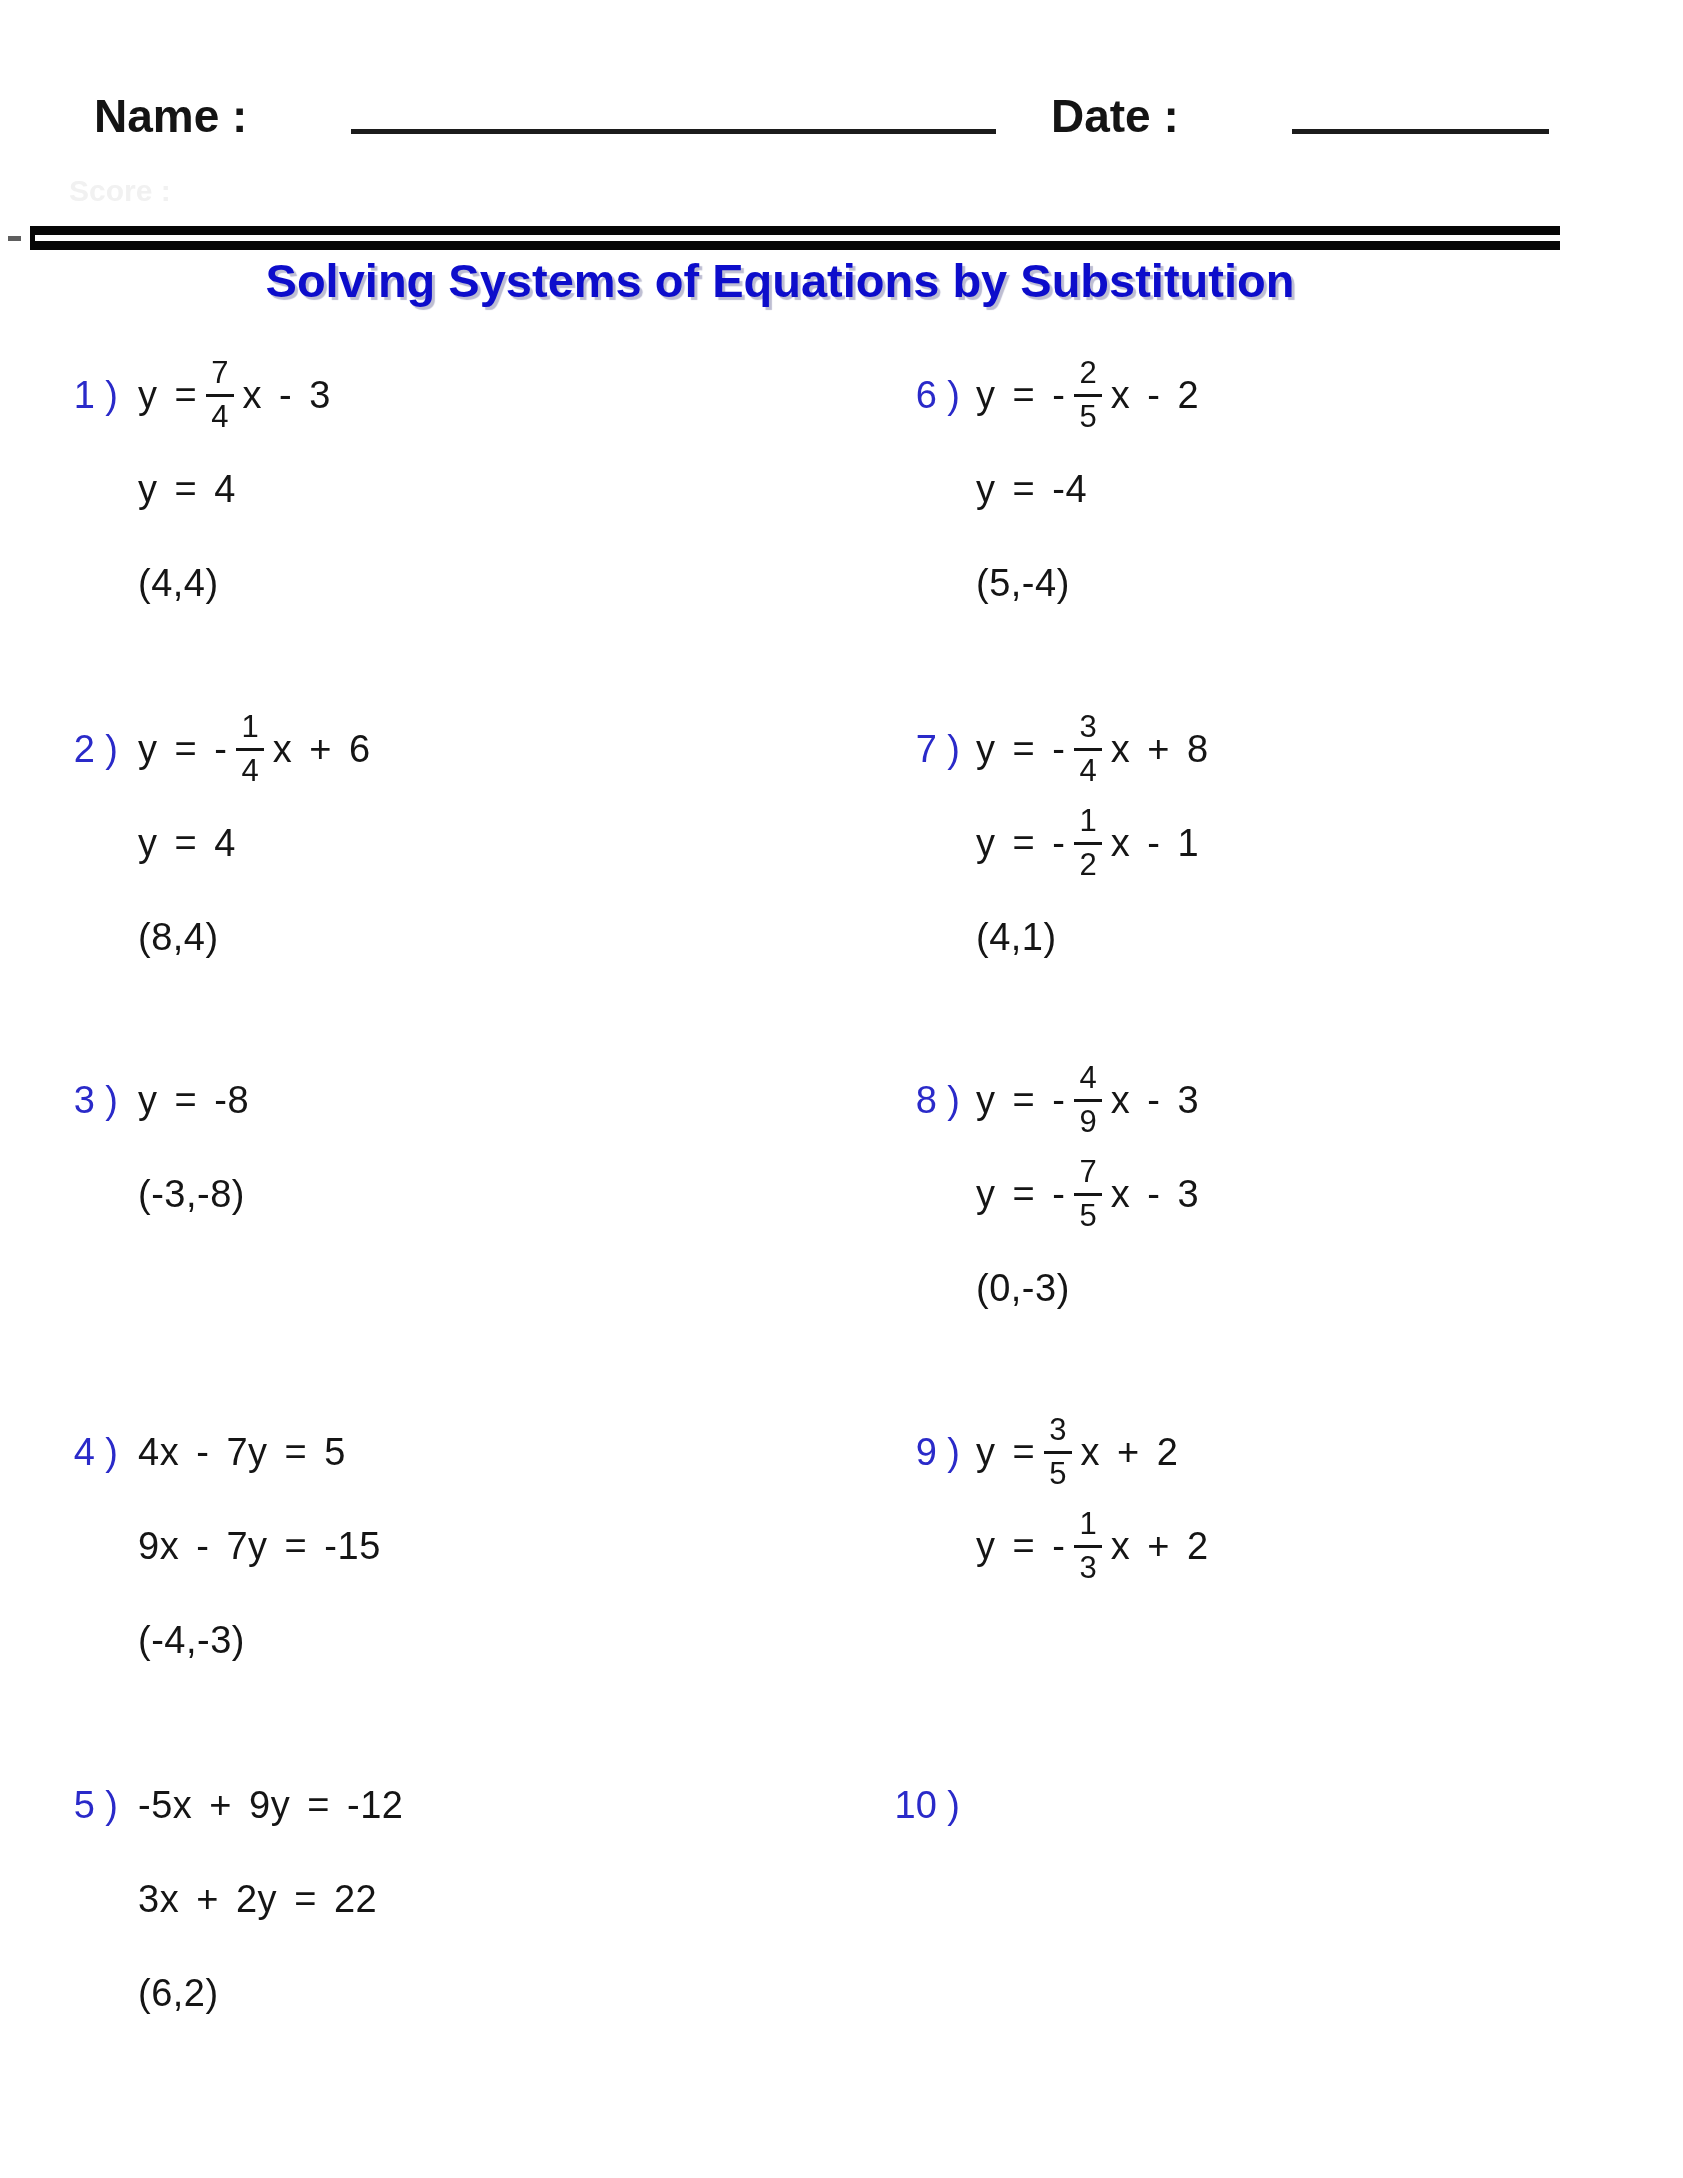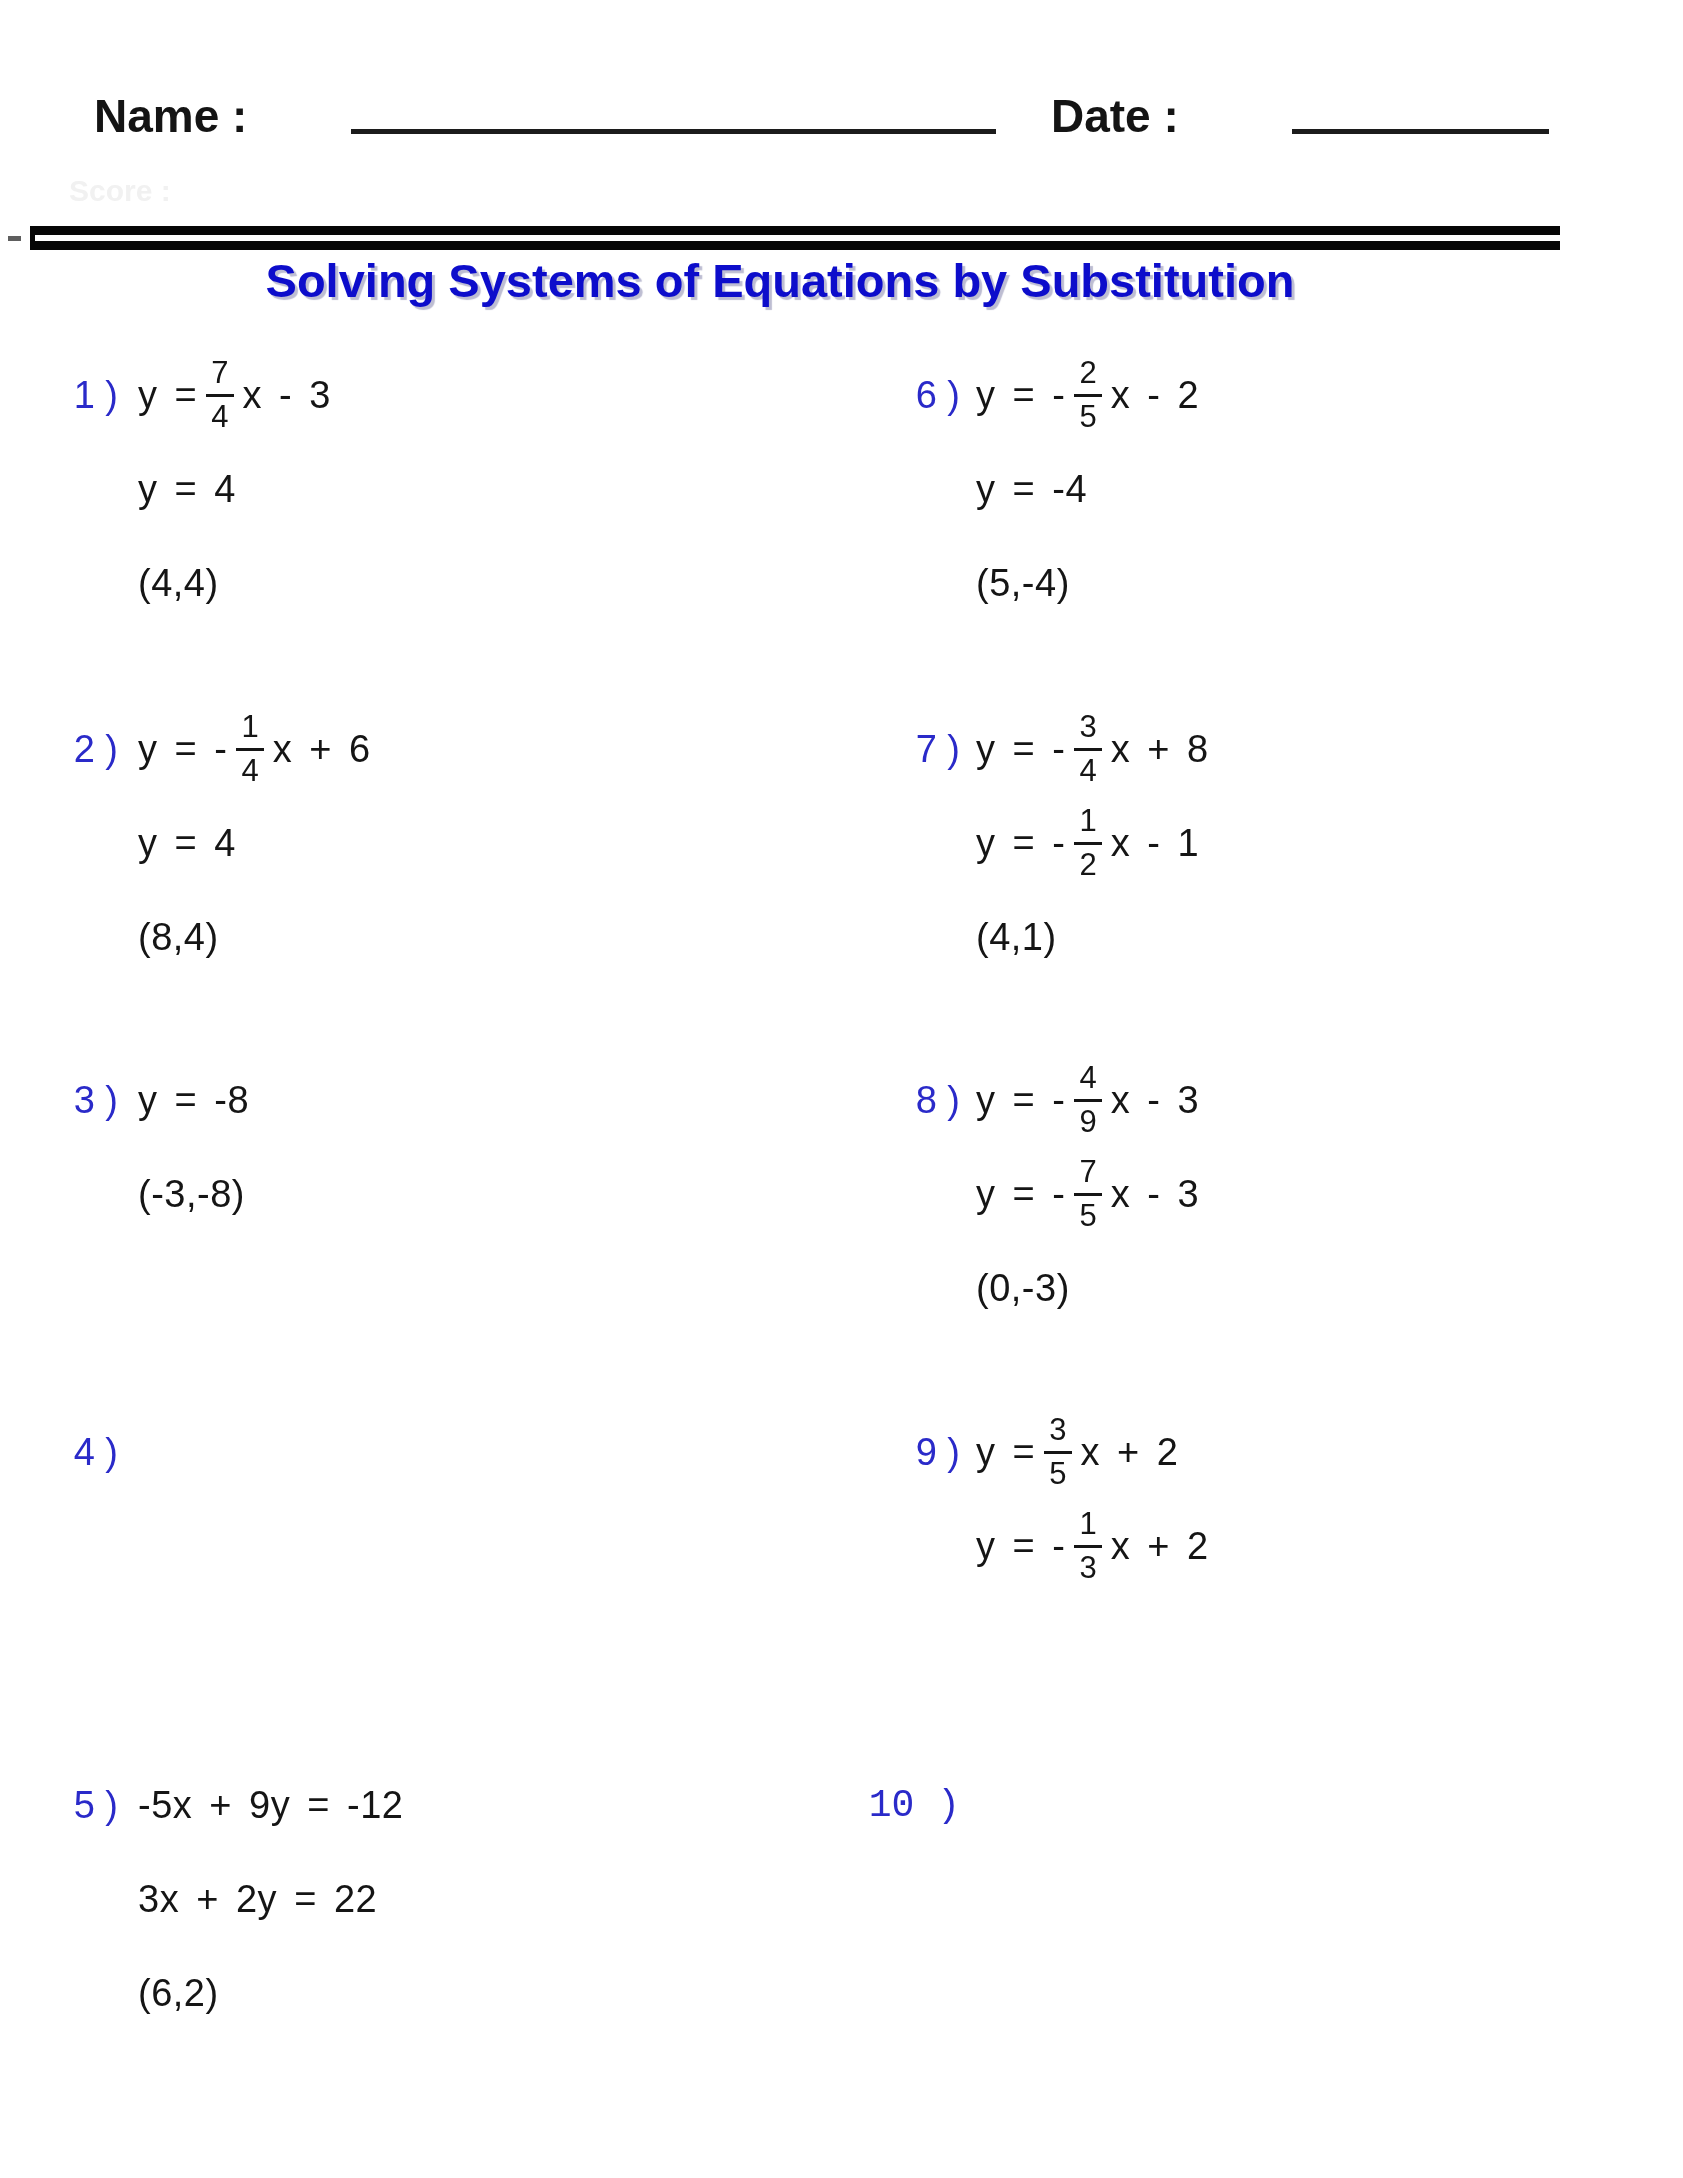"4x - 7y = 5" div.pbody { html: none -> <div> <div><span>4x - 7y = 5</span></div> <div><span>9x - 7y = -15</span></div> <div>(-4,-3)</div> </div> }
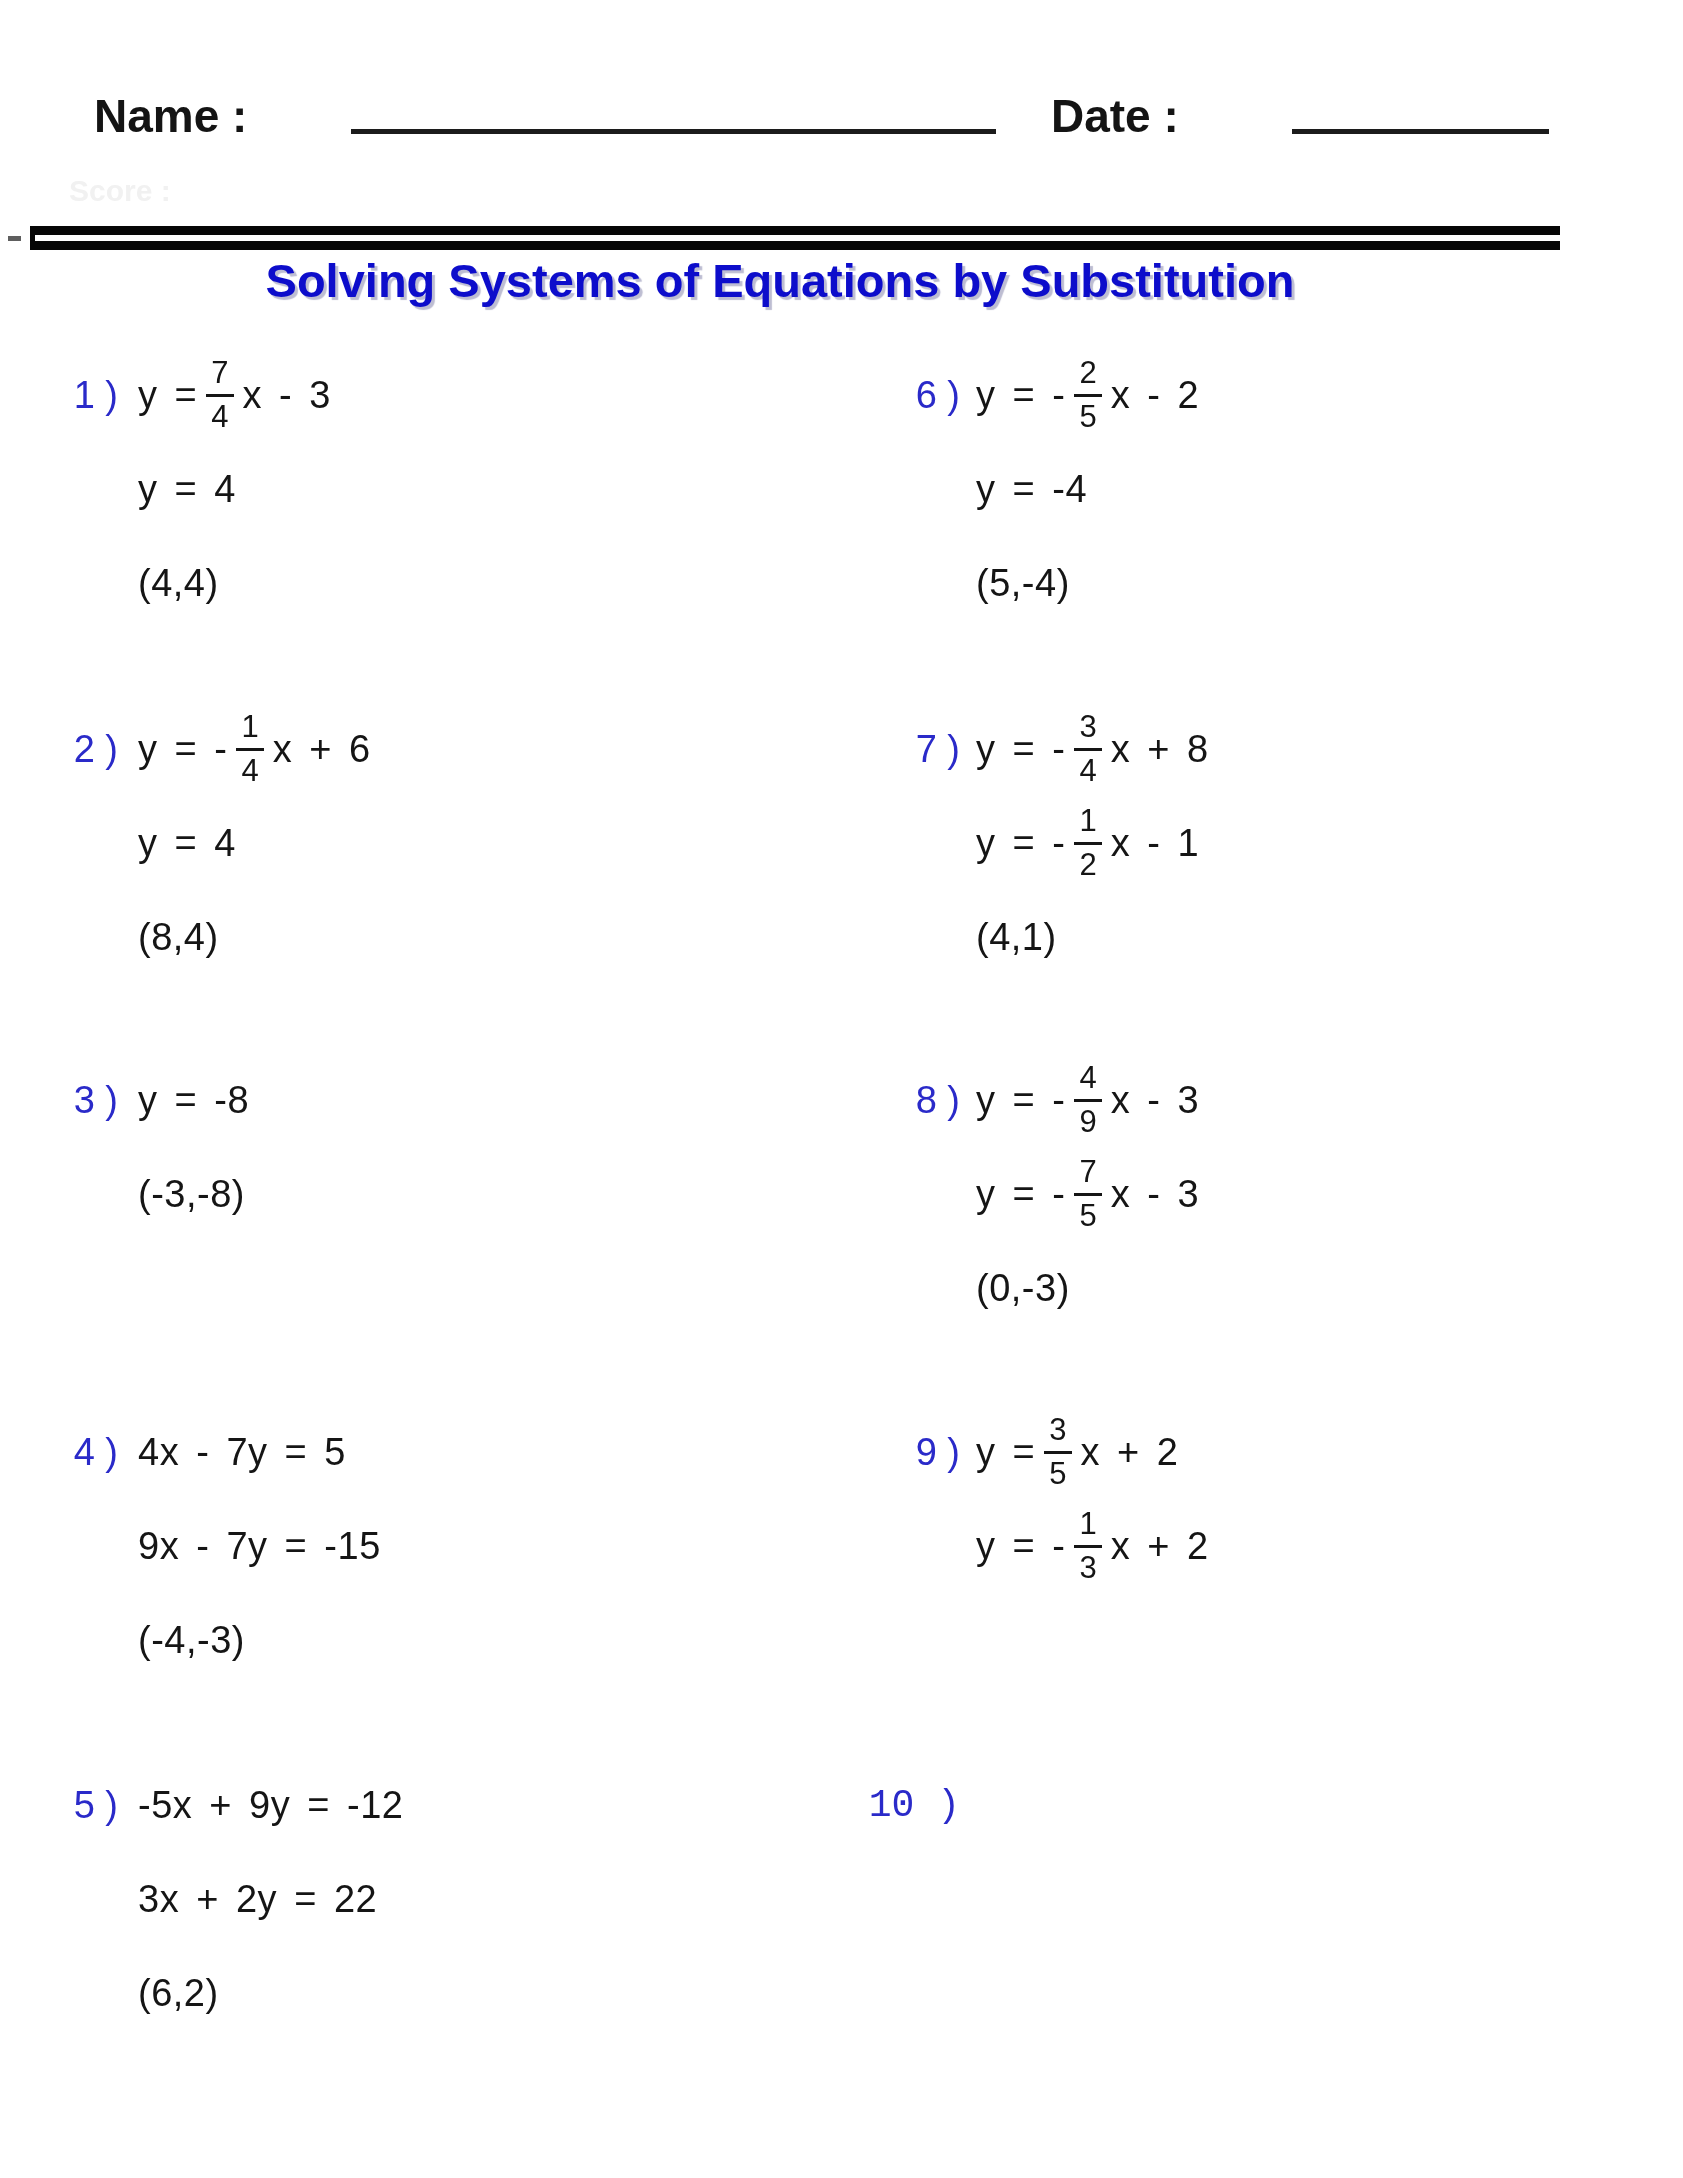"10 )" div.problem { font-family: Liberation Mono, monospace -> none }
